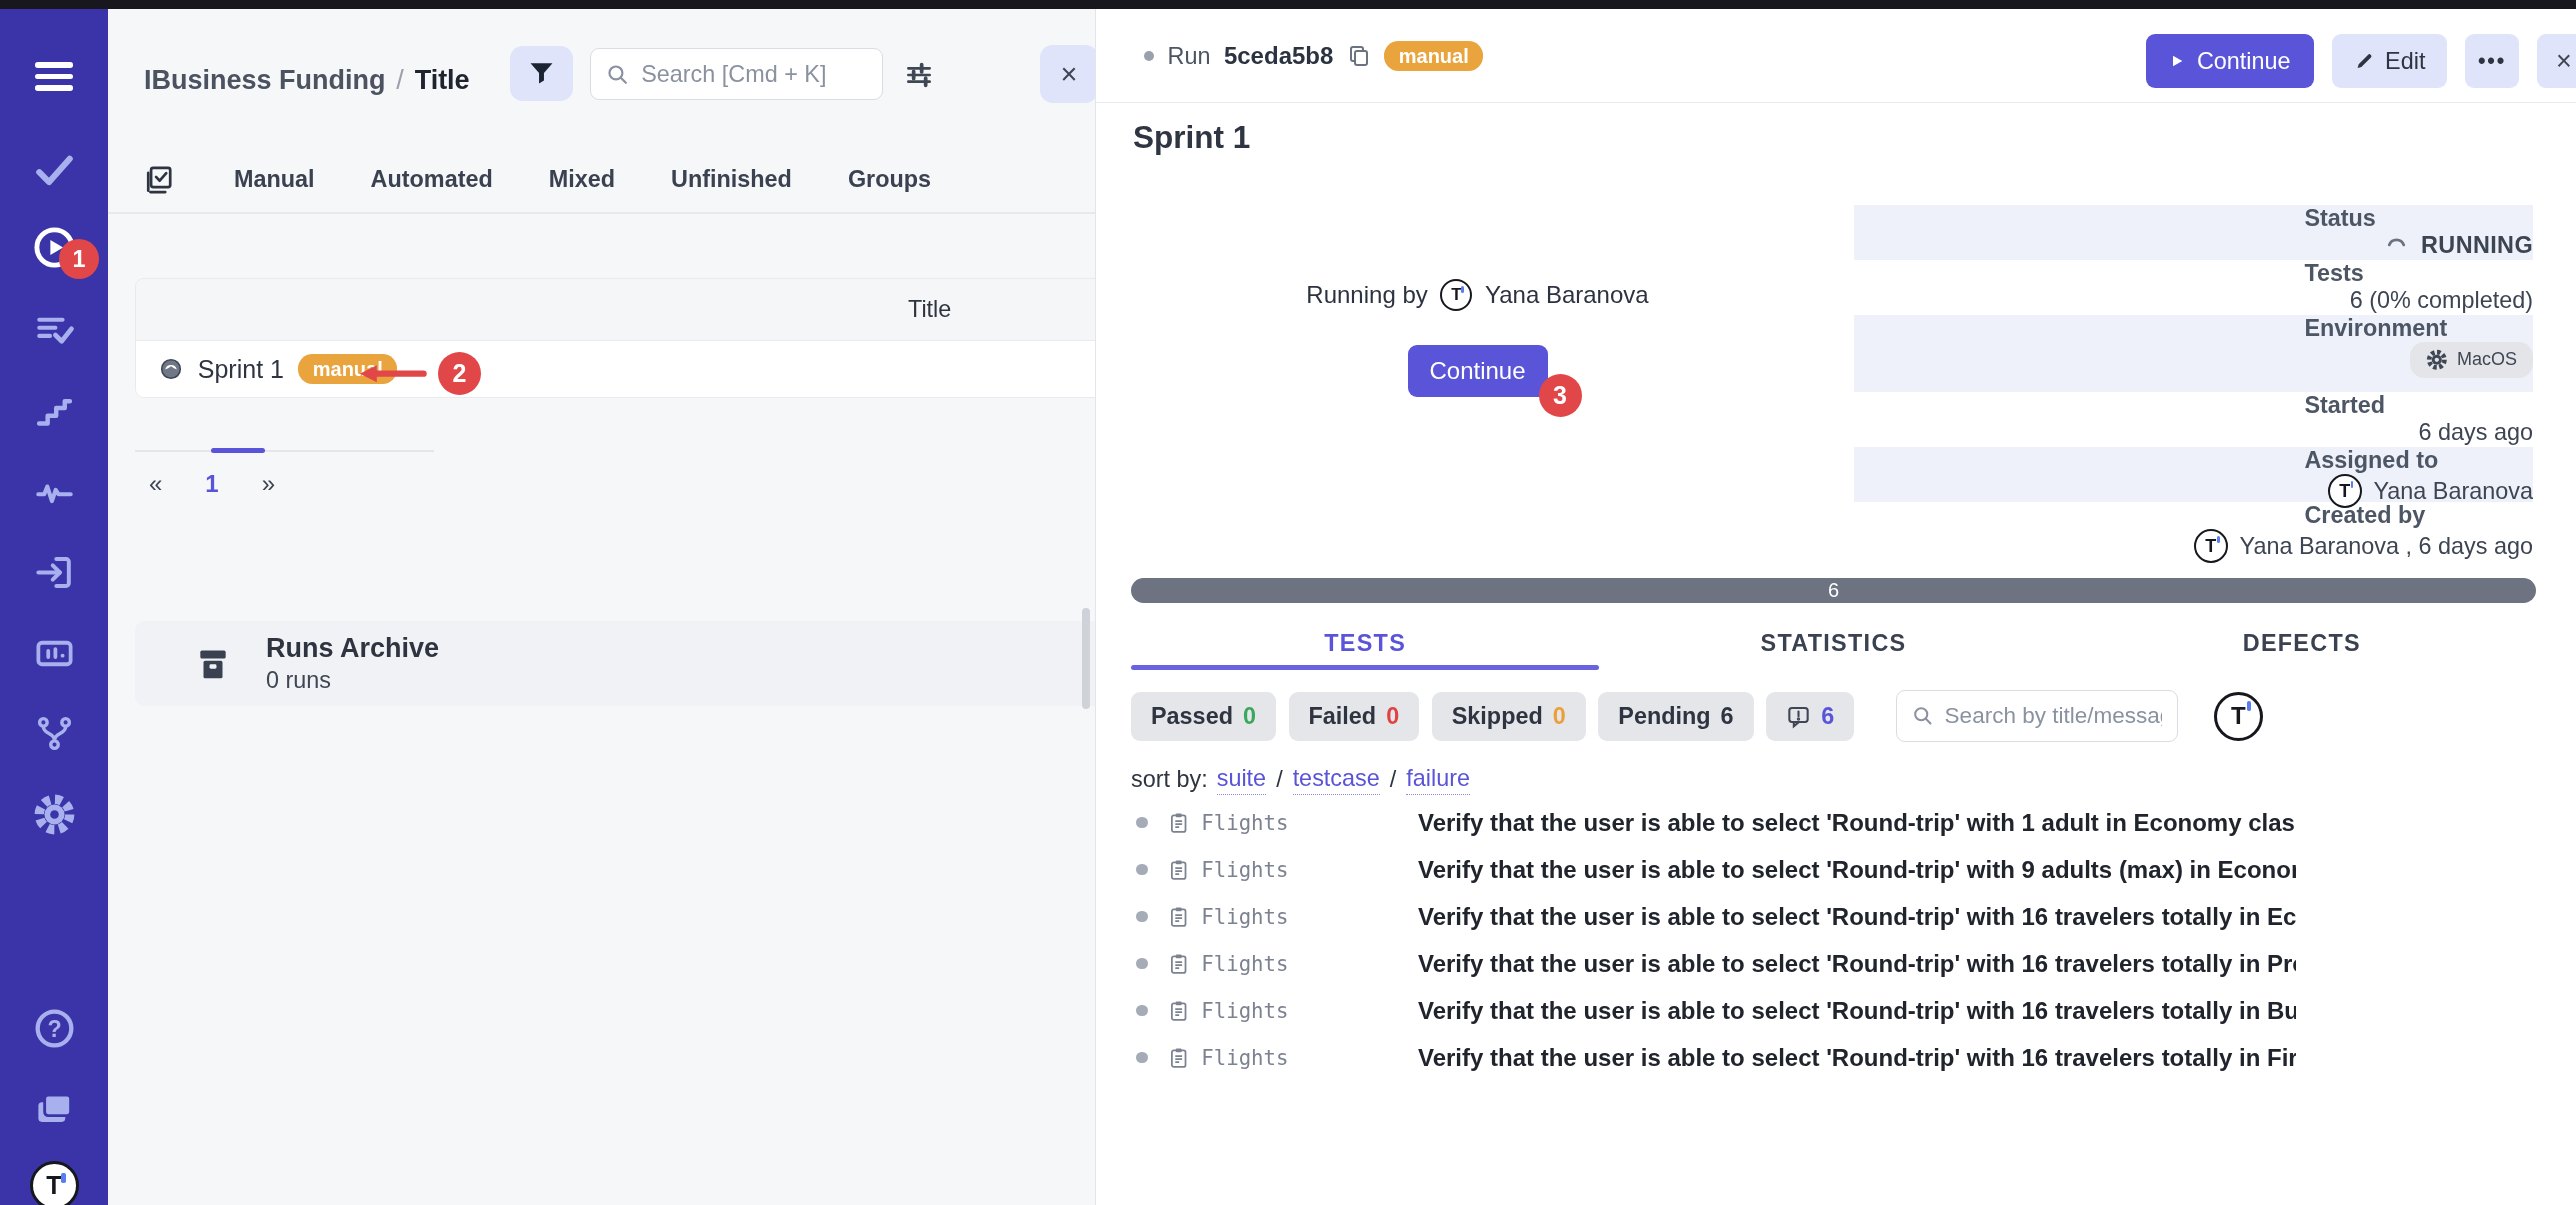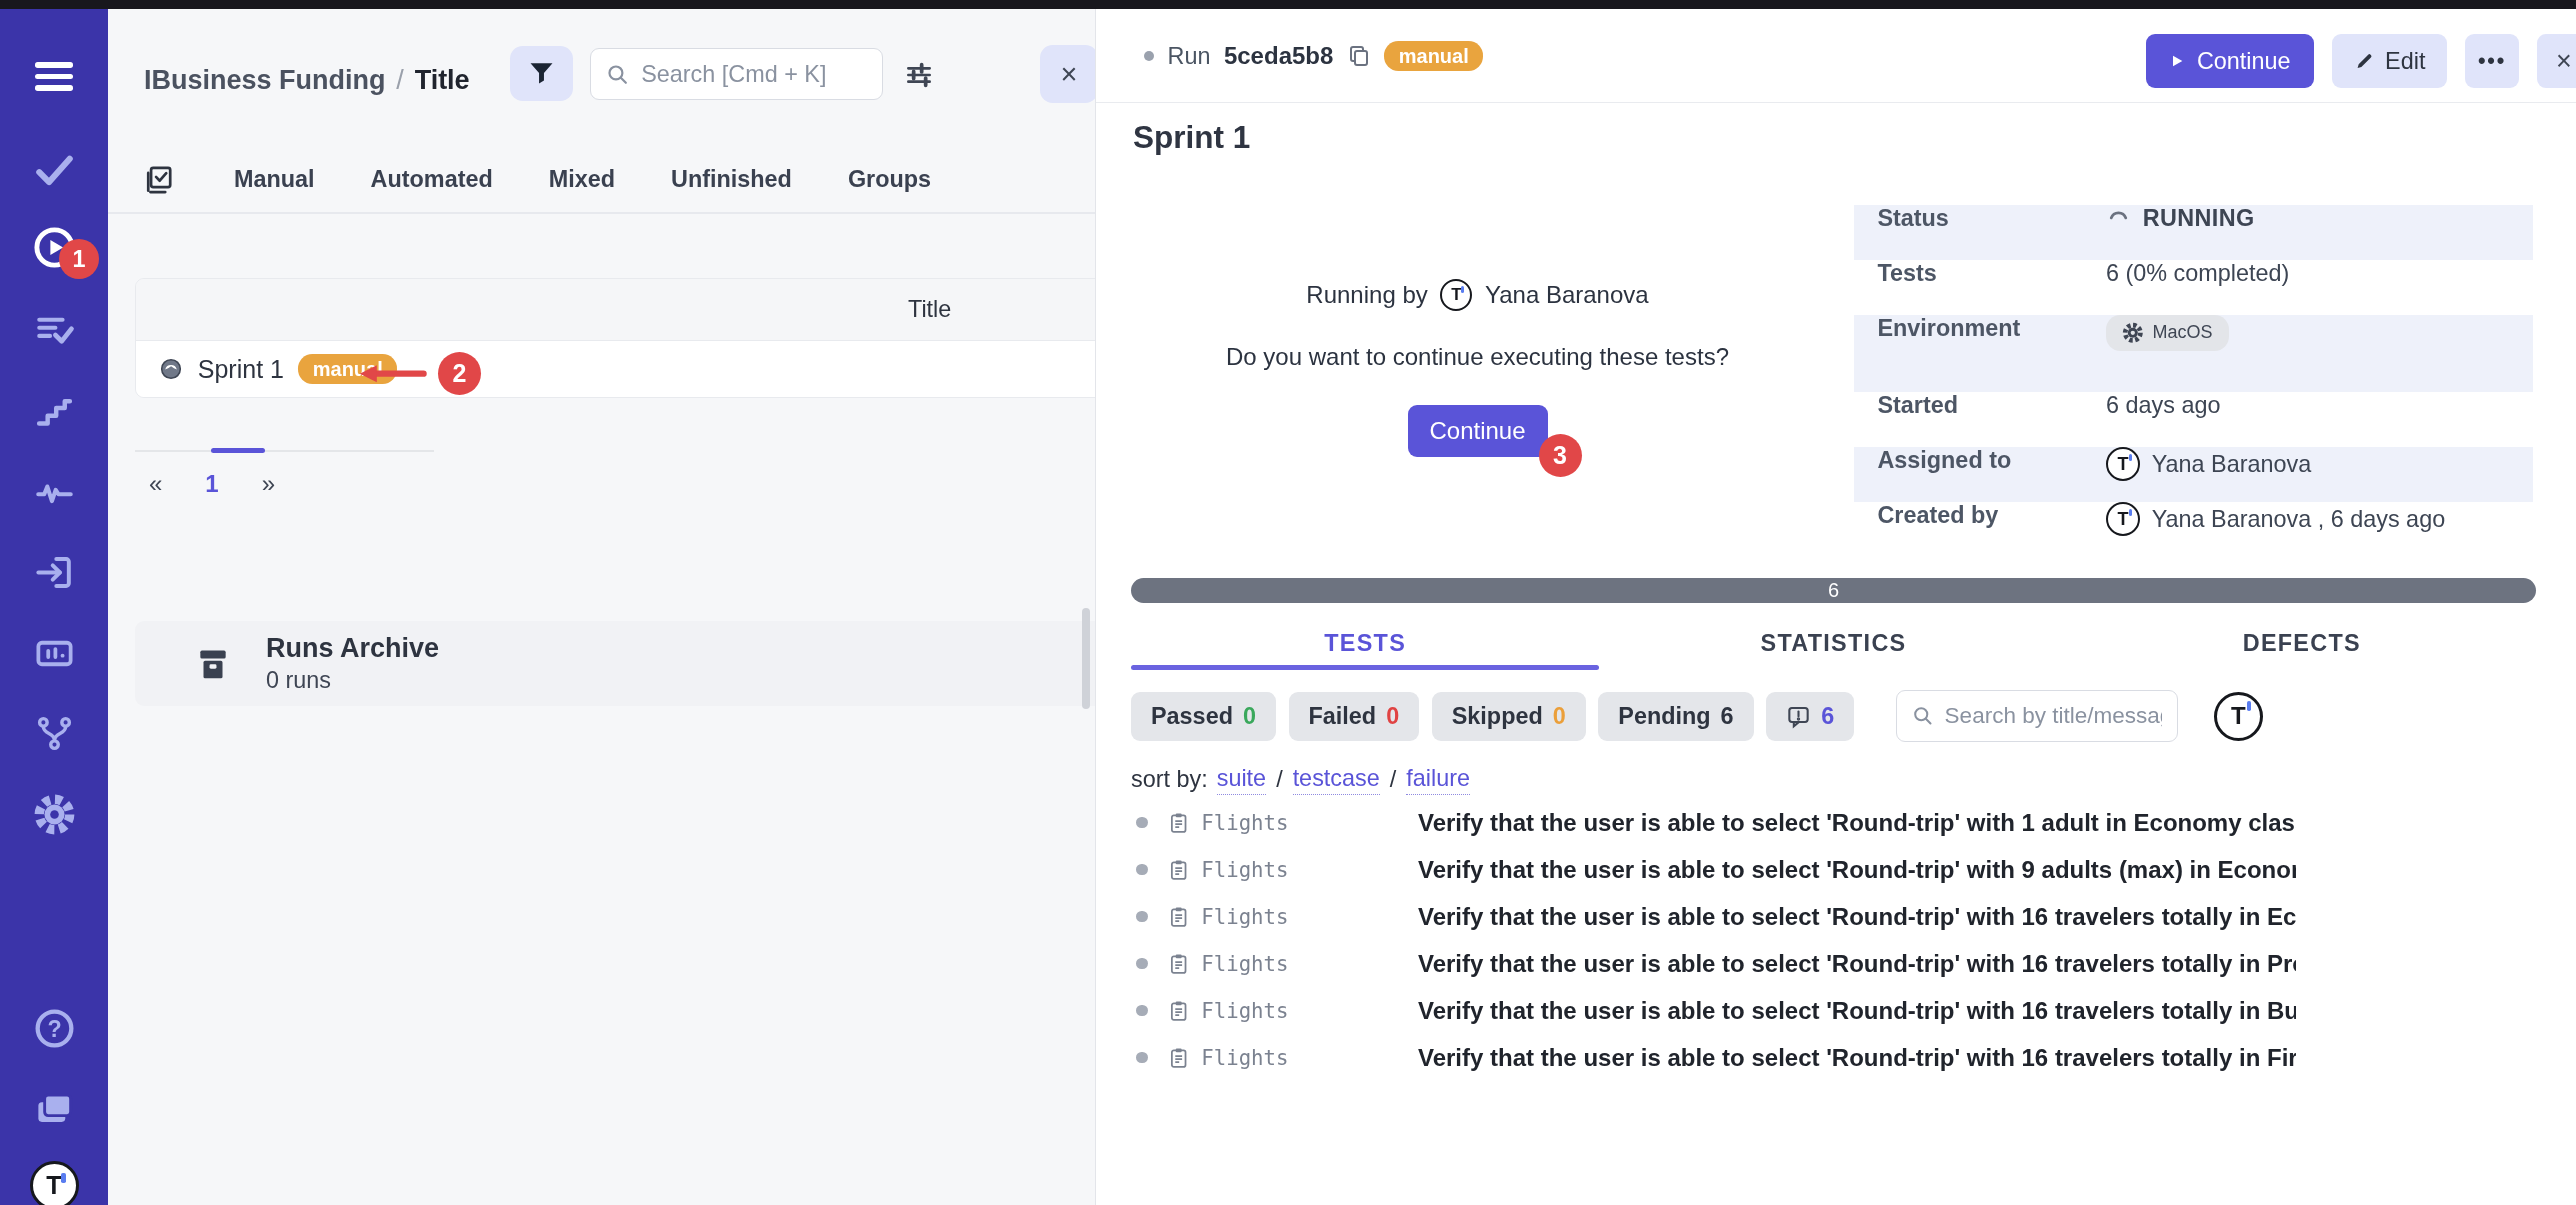"Status" .info-row { align-items: flex-start -> flex-end; flex-direction: none -> column }
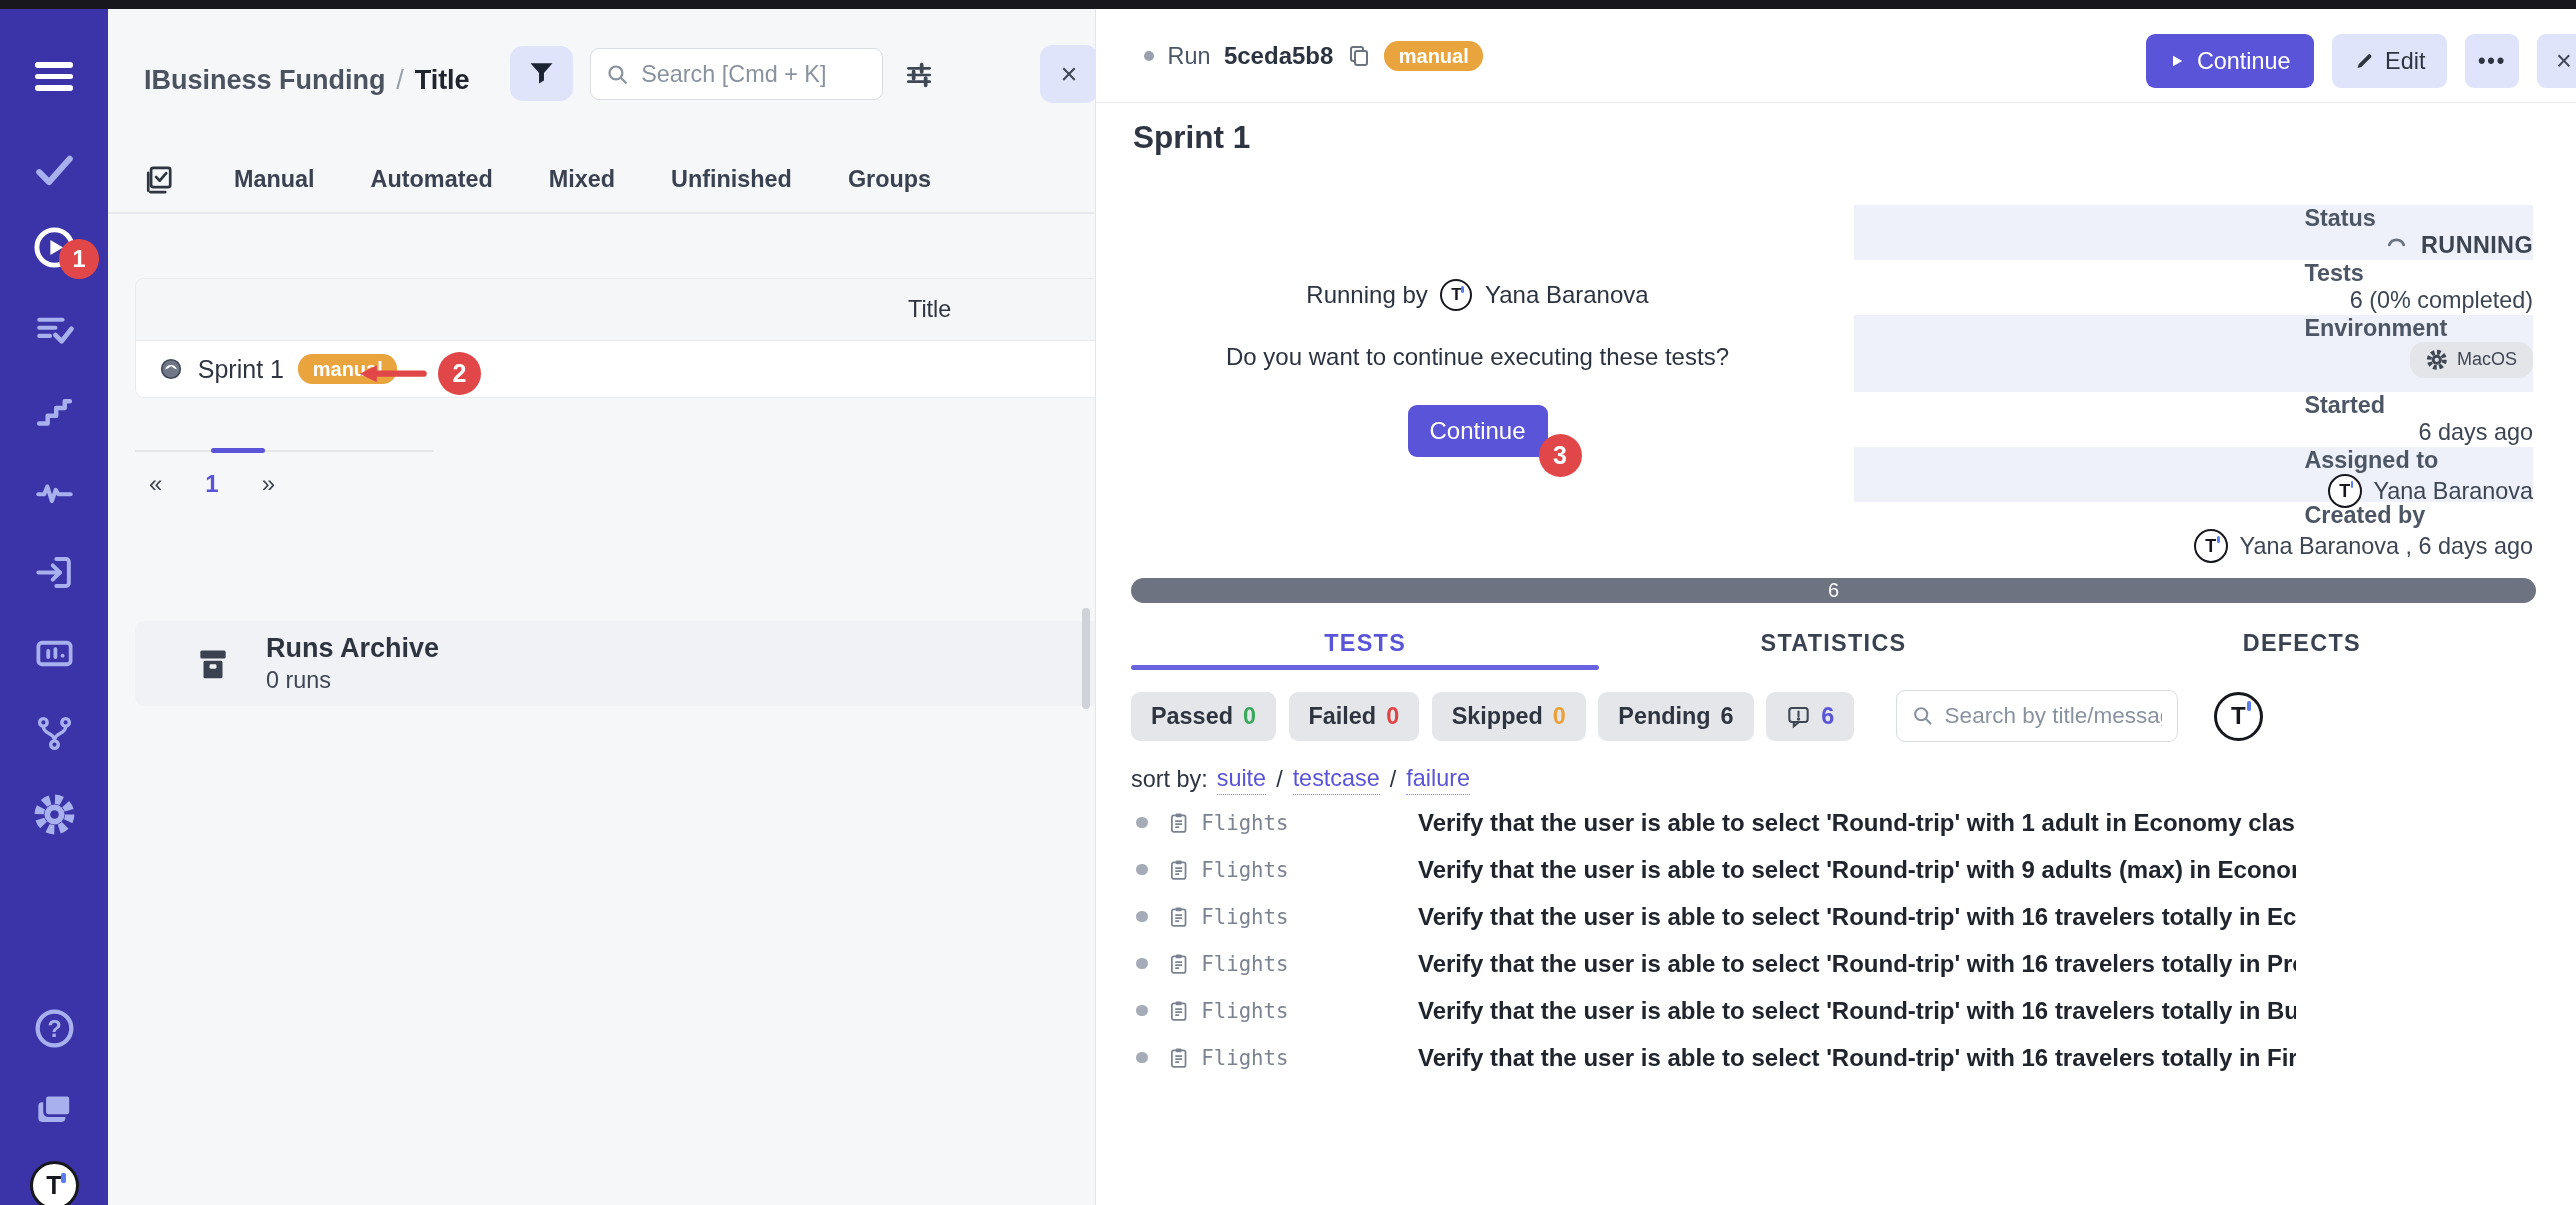"Do you want to continue" div.question { html: <div>Do you want to continue executing these tests?</div> -> none }
